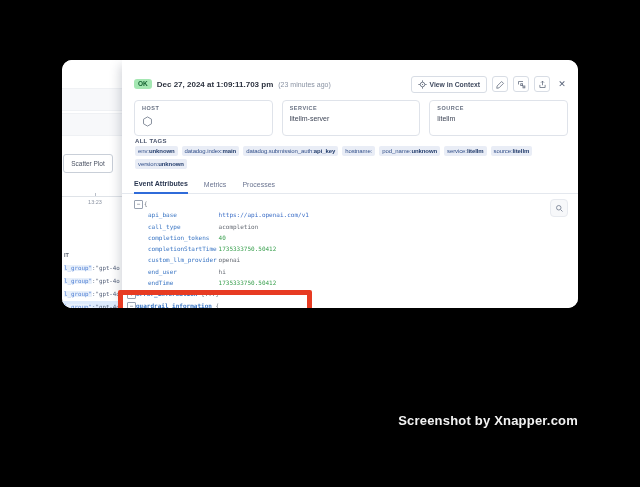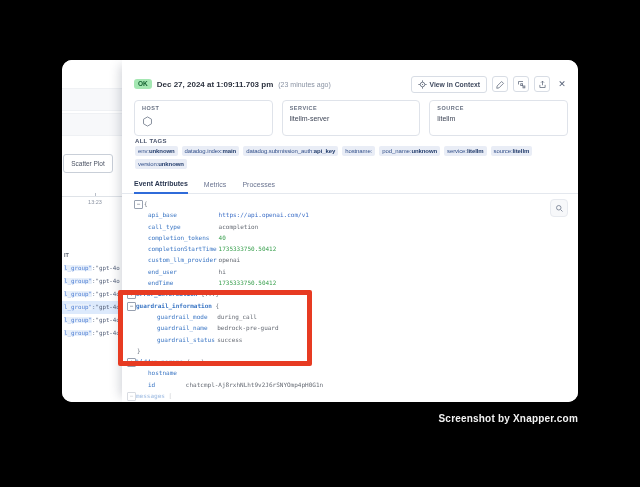"Dec 27, 2024 at 1:09:11.703" .window { height: 342px -> 248px }
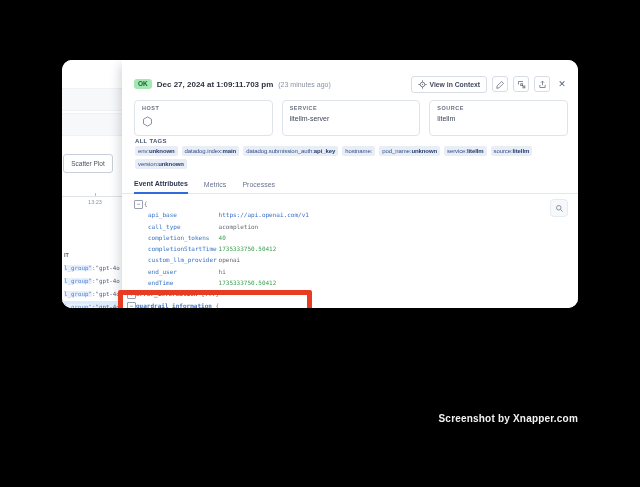"Screenshot by Xnapper.com" .watermark { font-size: 10px -> 13px }
